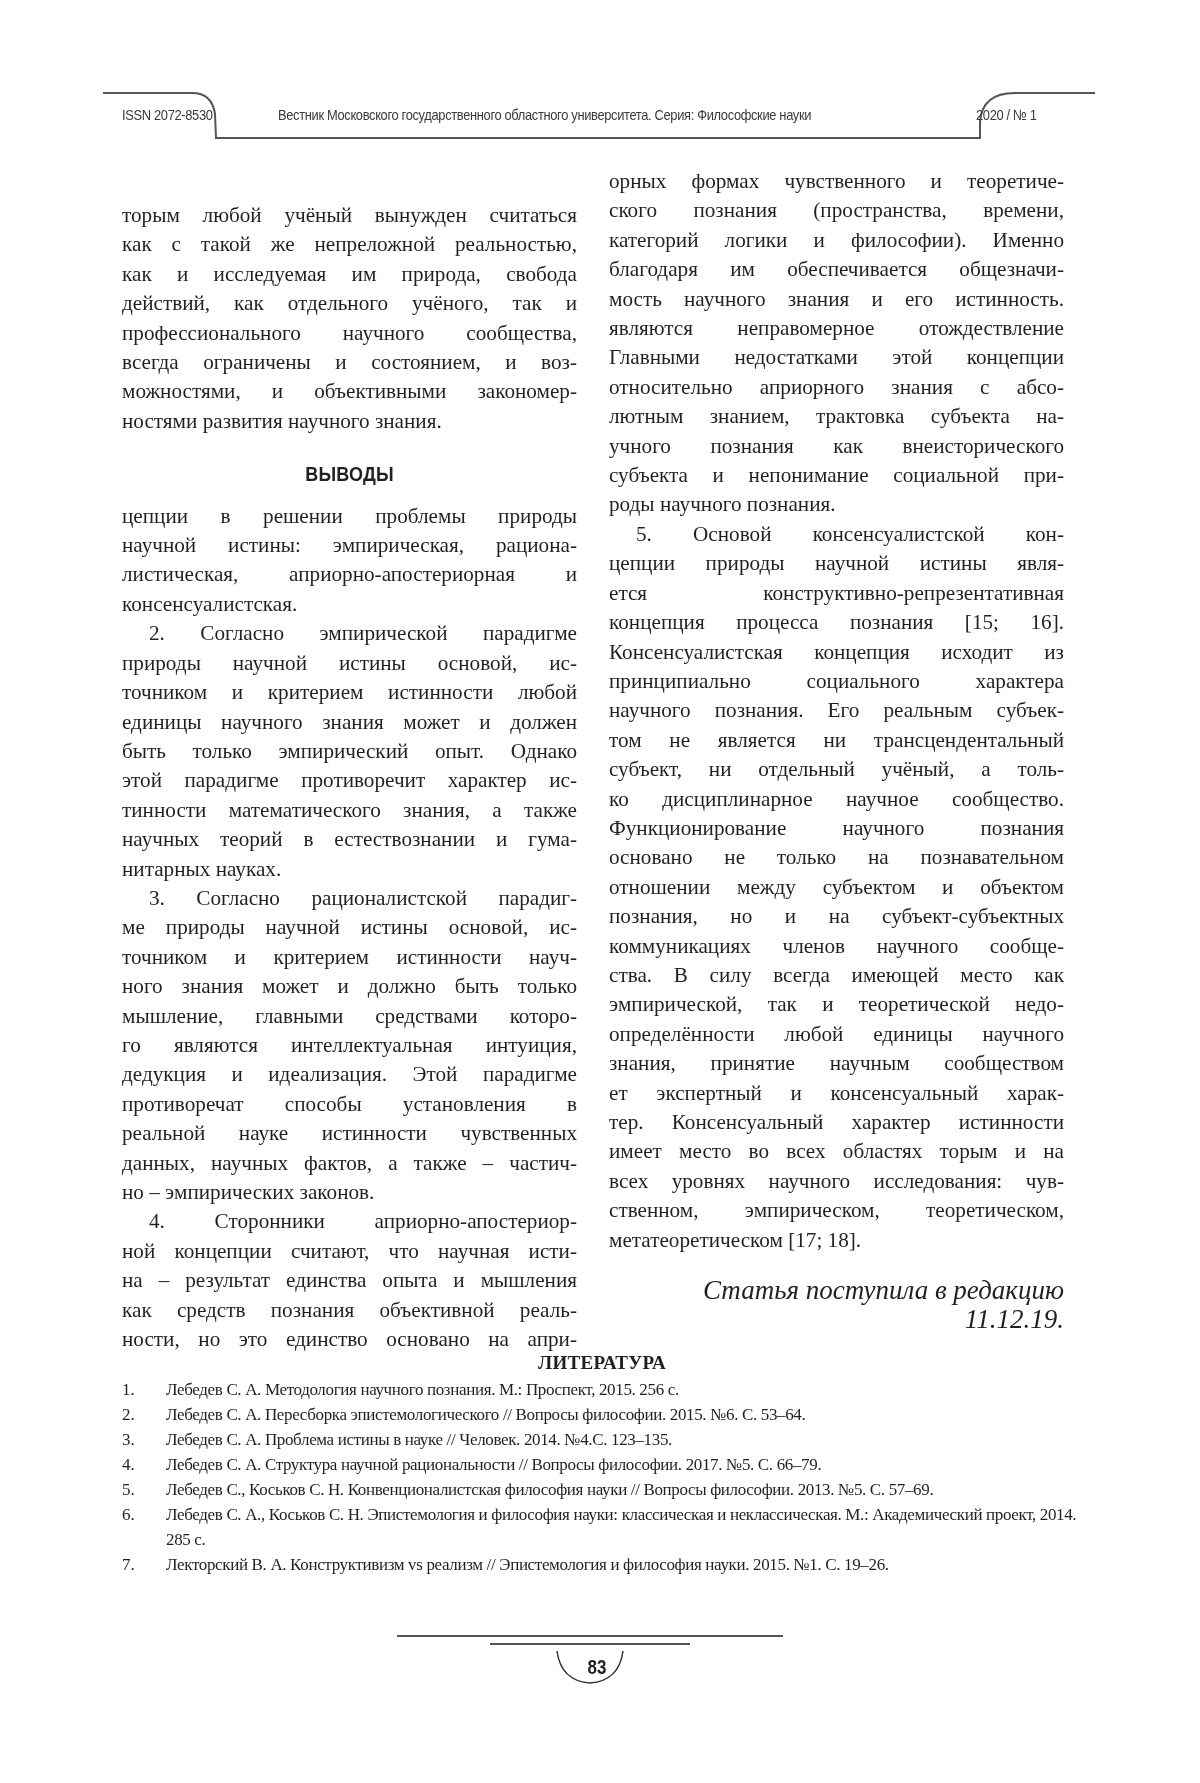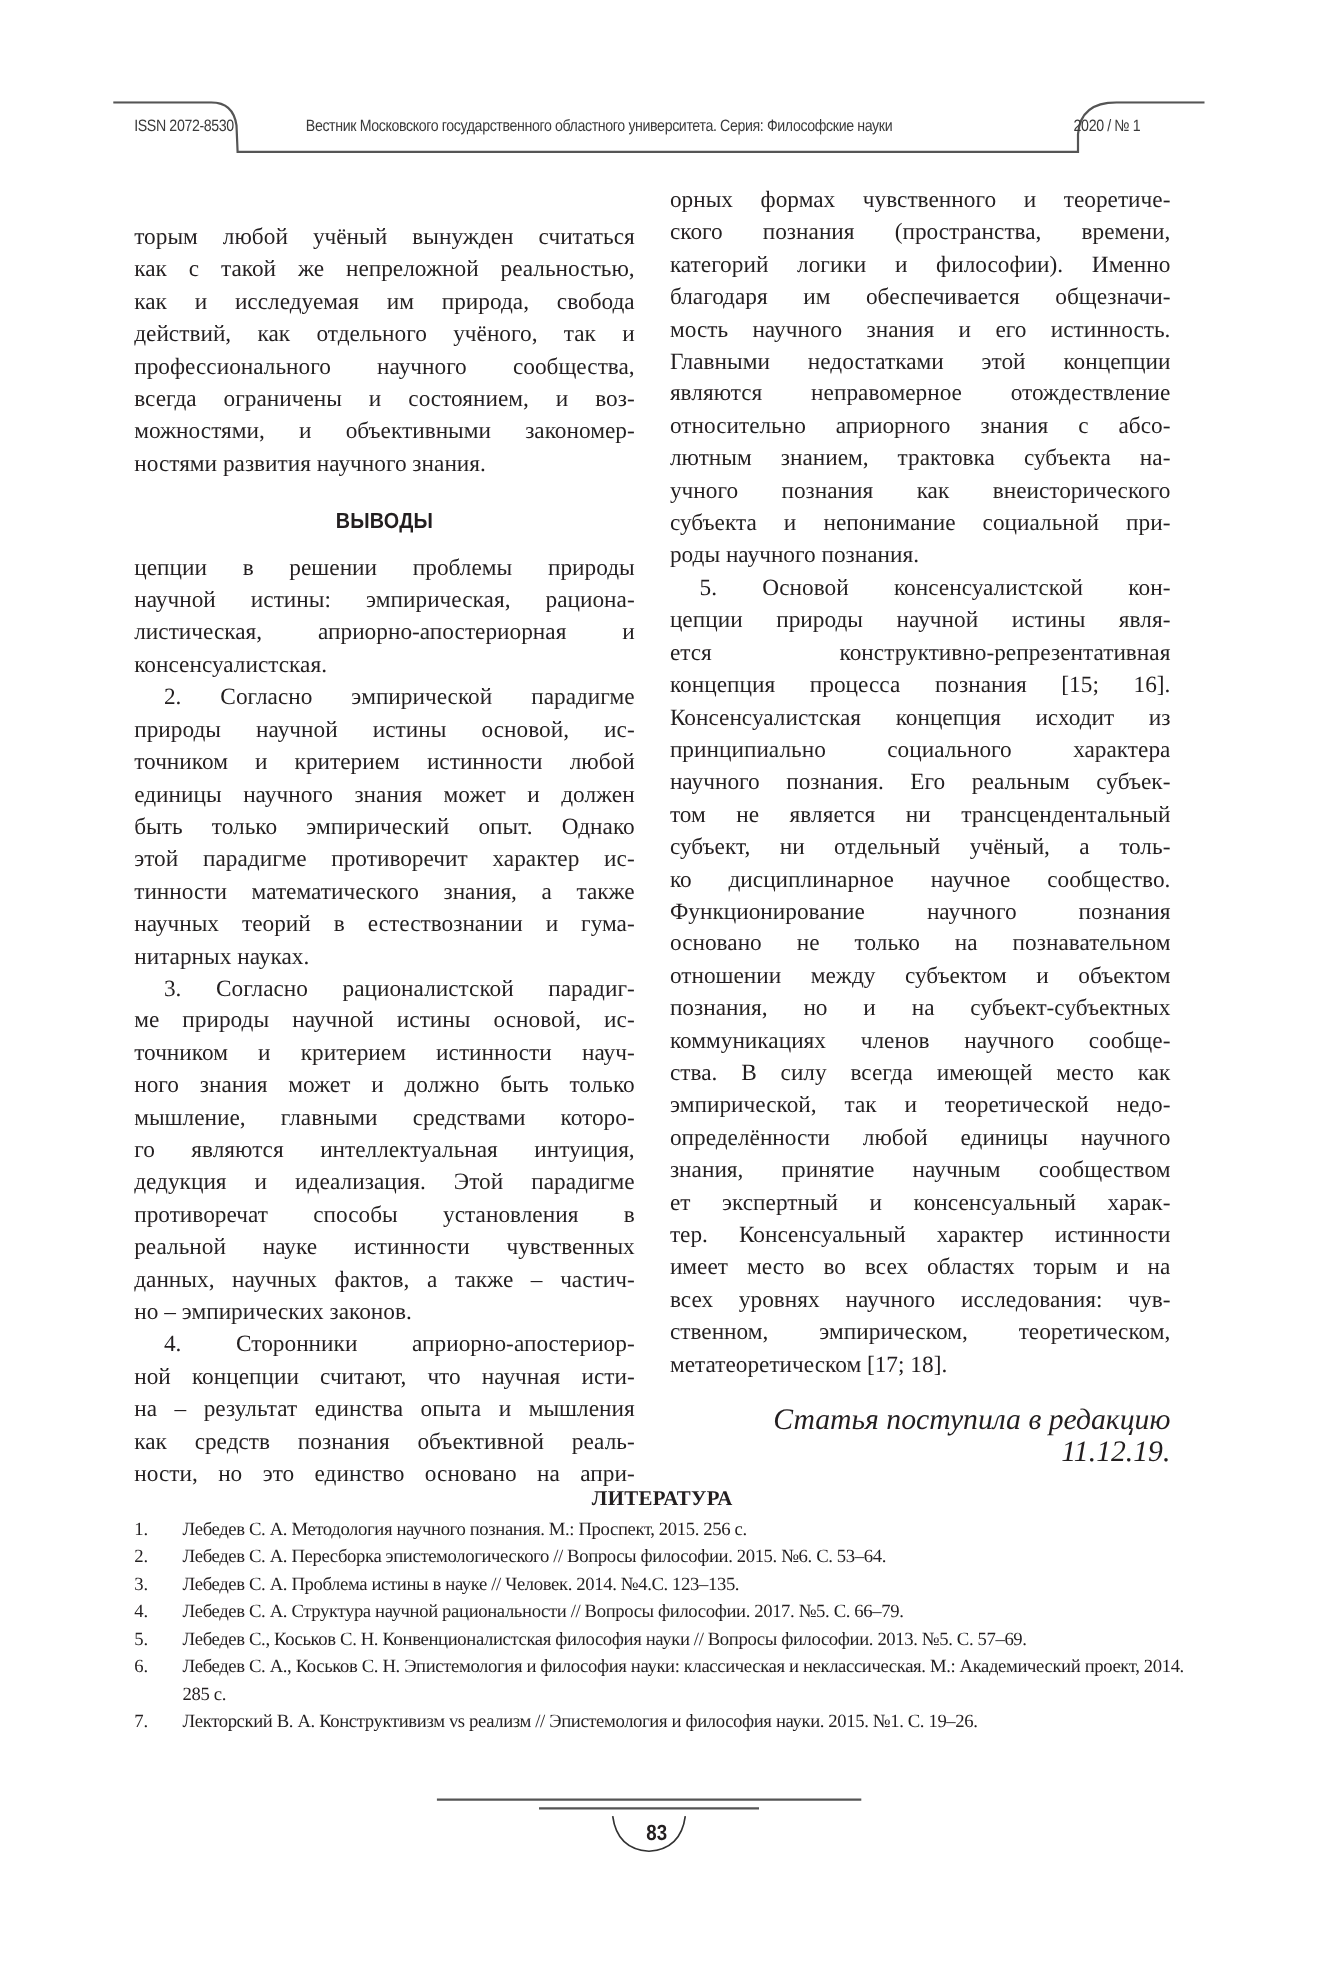"Главными недостатками этой концепции" span.line { order: before "являются неправомерное отождествление" -> after "являются неправомерное отождествление" }
